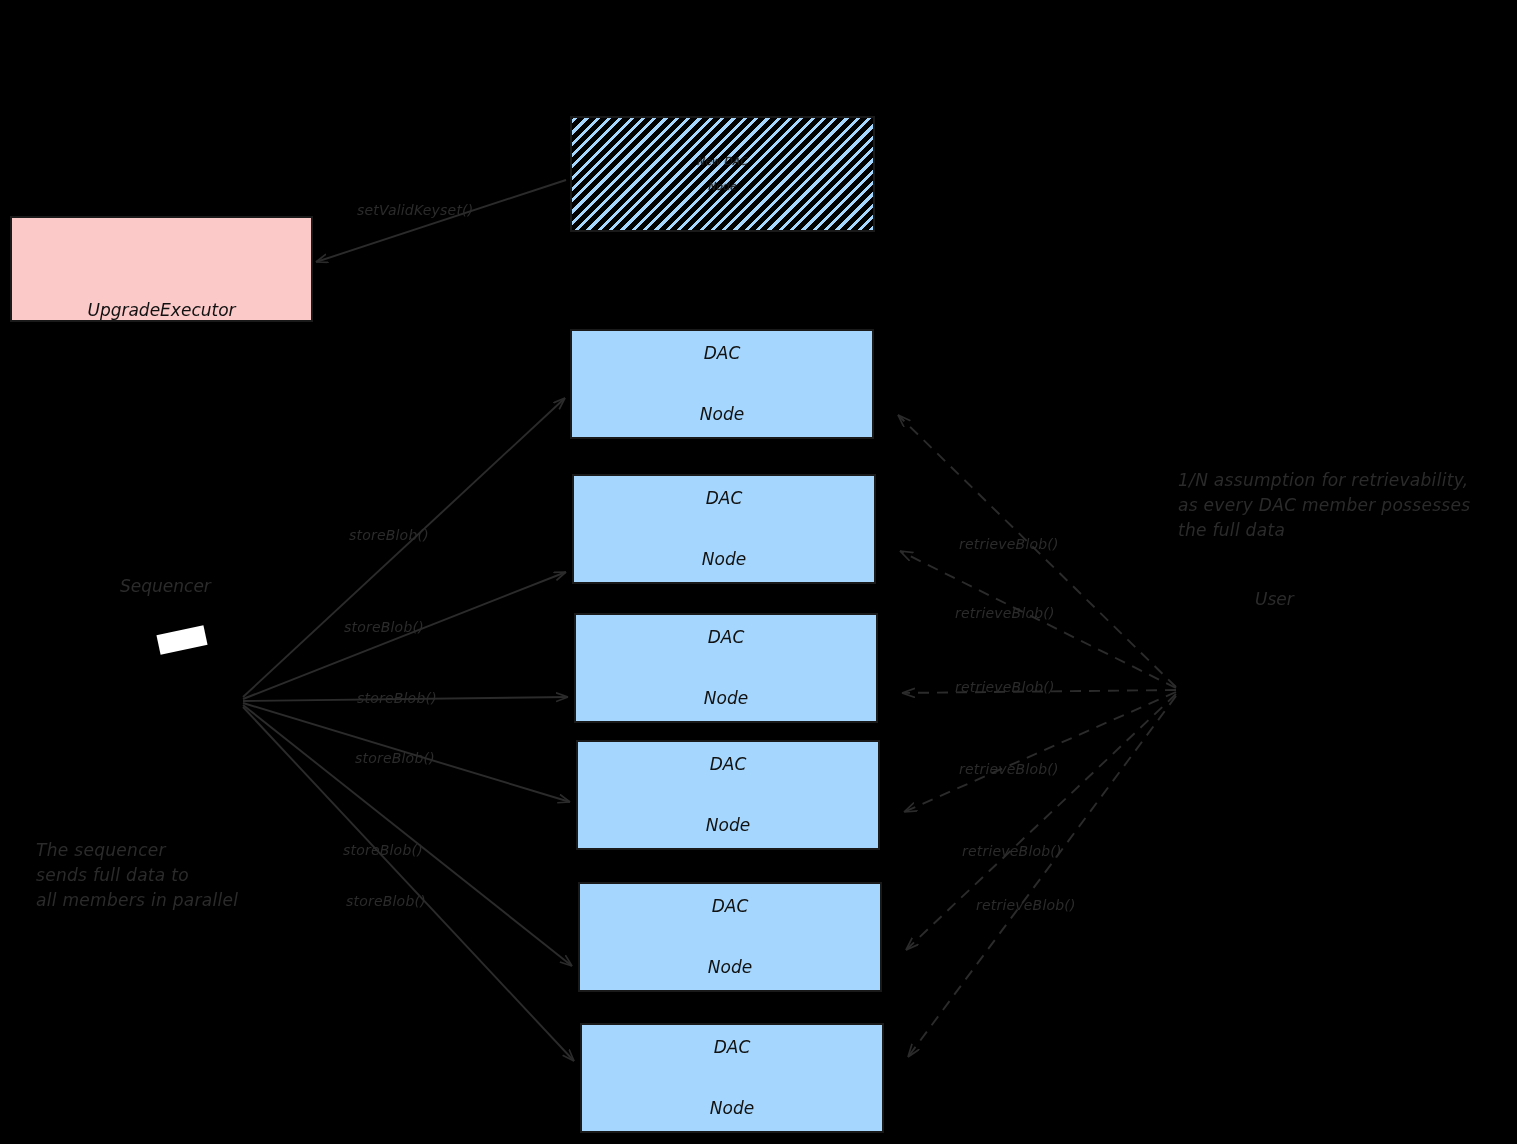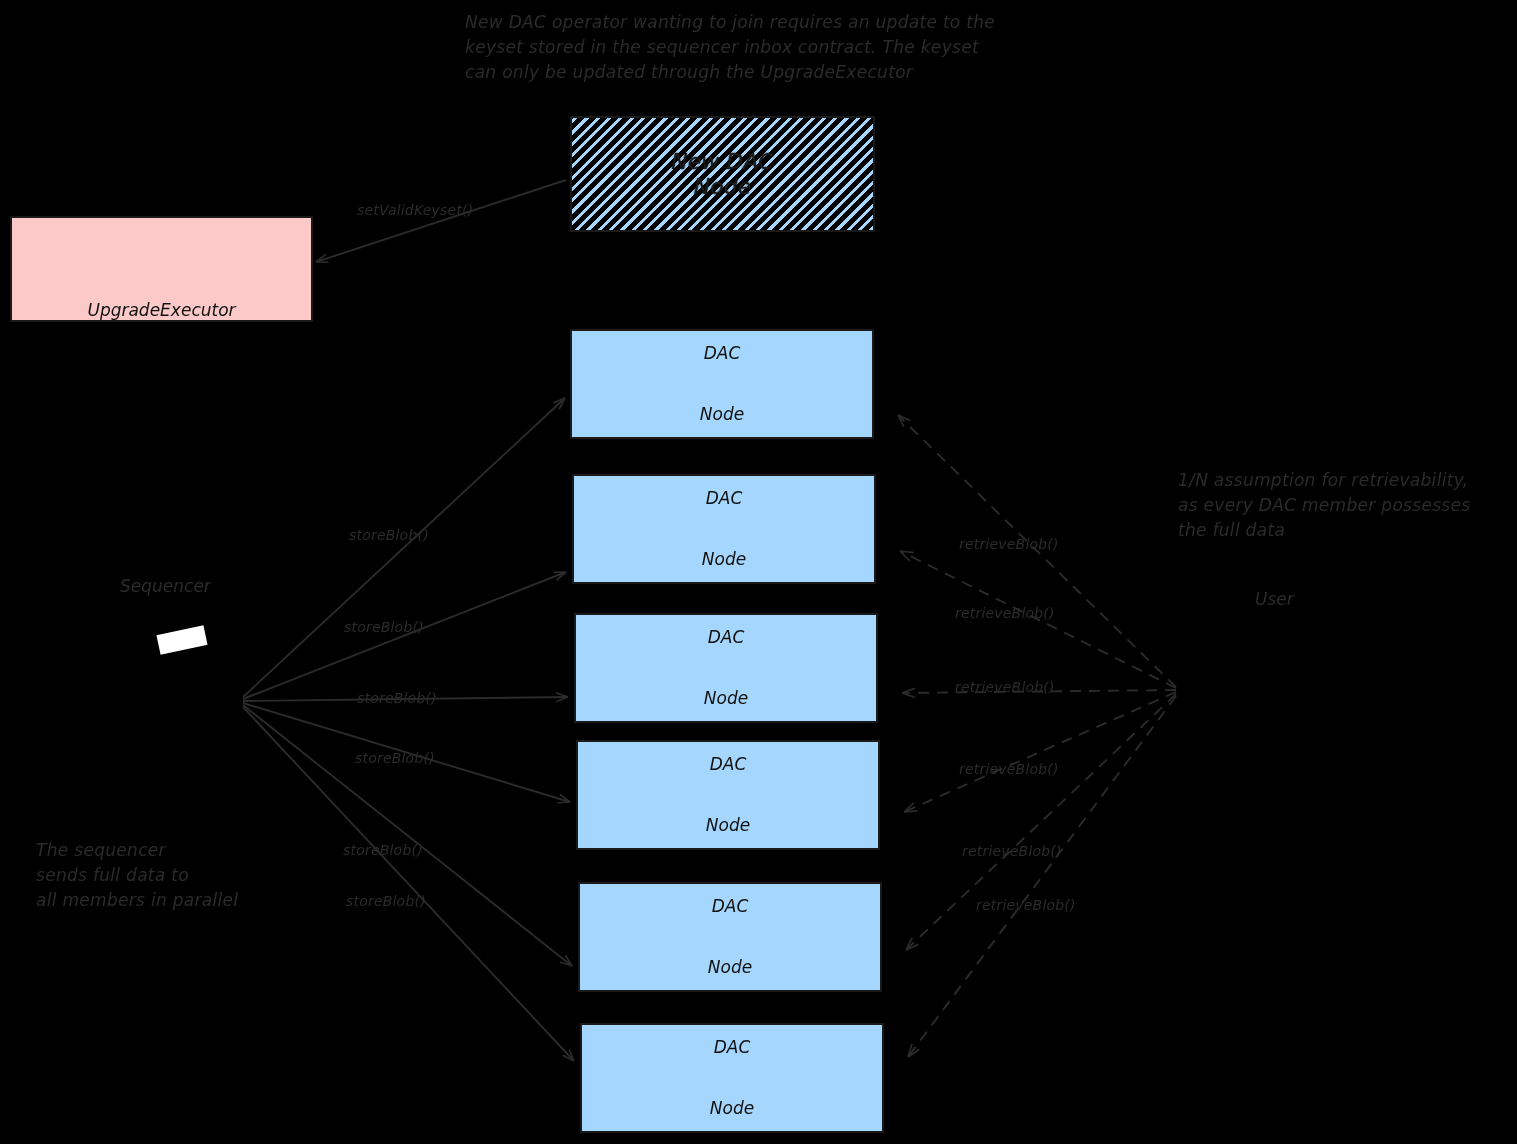"New DAC operator wanting to" div.note { html: <div>New DAC operator wanting to join requires an update to the keyset stored in the sequencer inbox contract. The keyset can only be updated through the UpgradeExecutor</div> -> none }
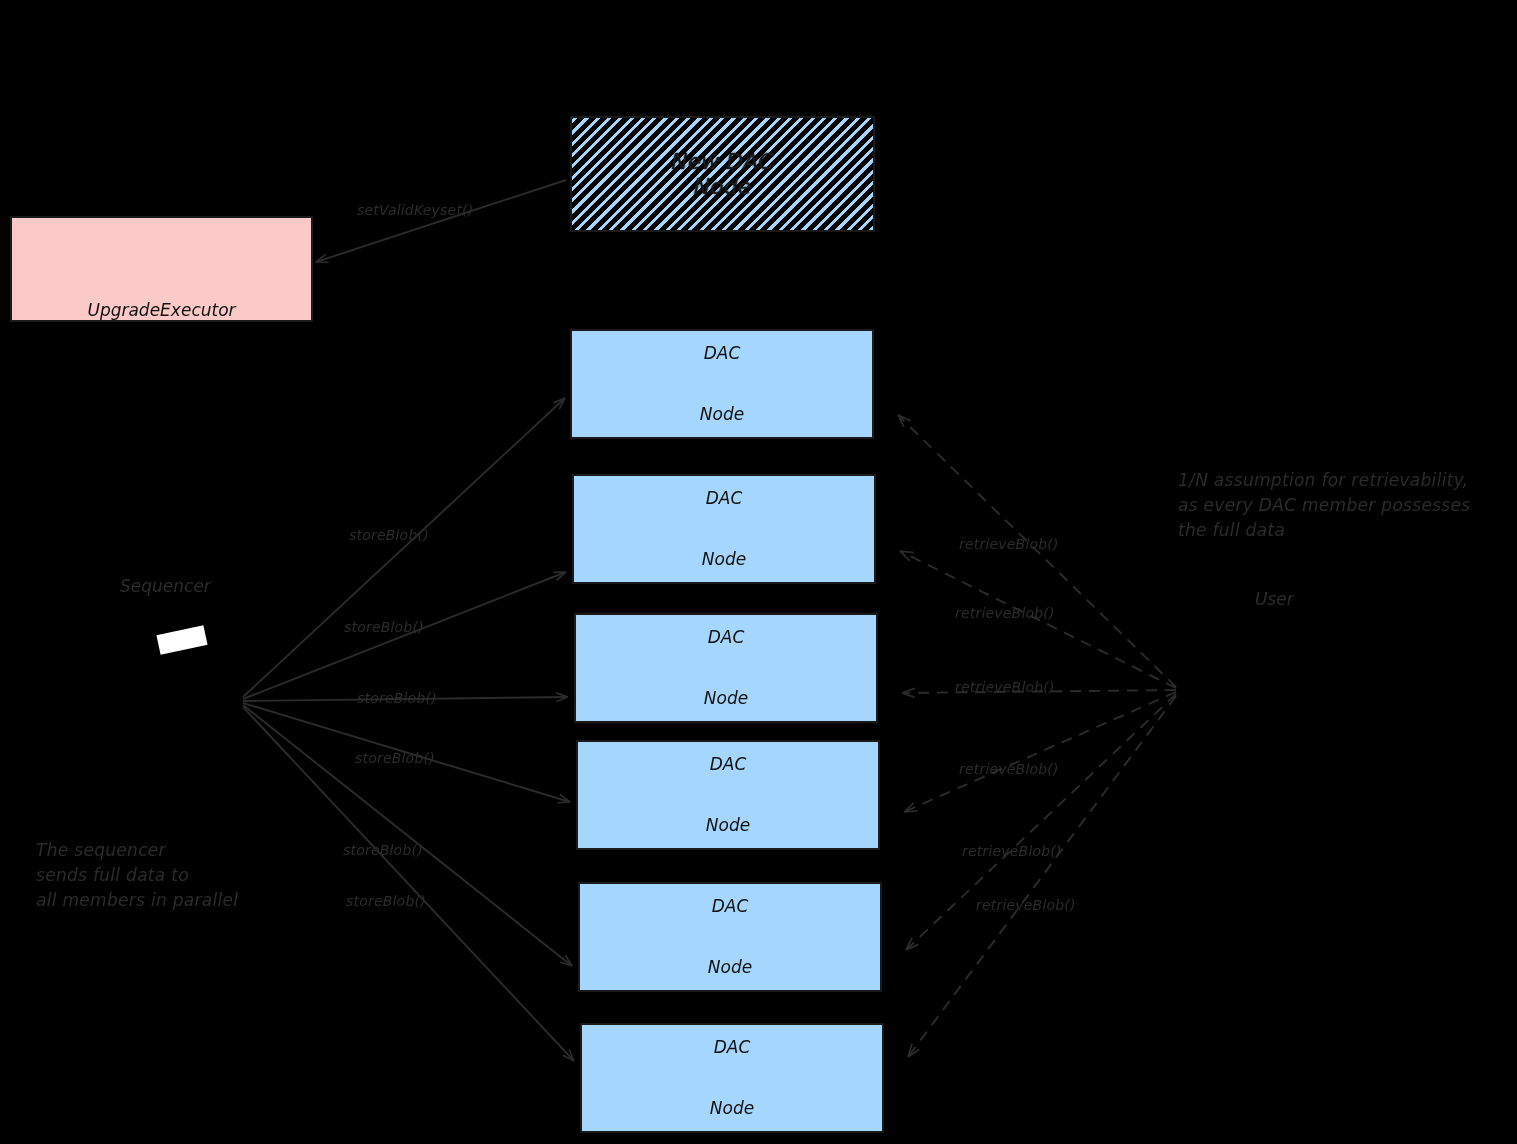"New DAC" .hatch-box { font-size: 22px -> 11px }
